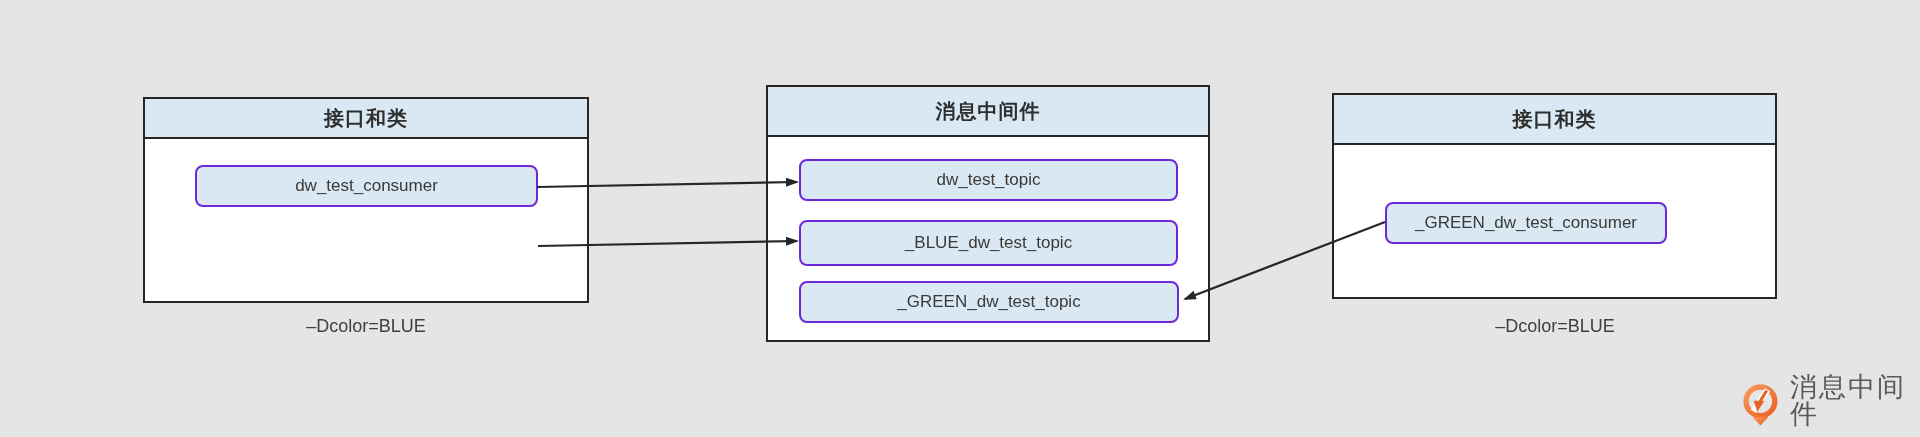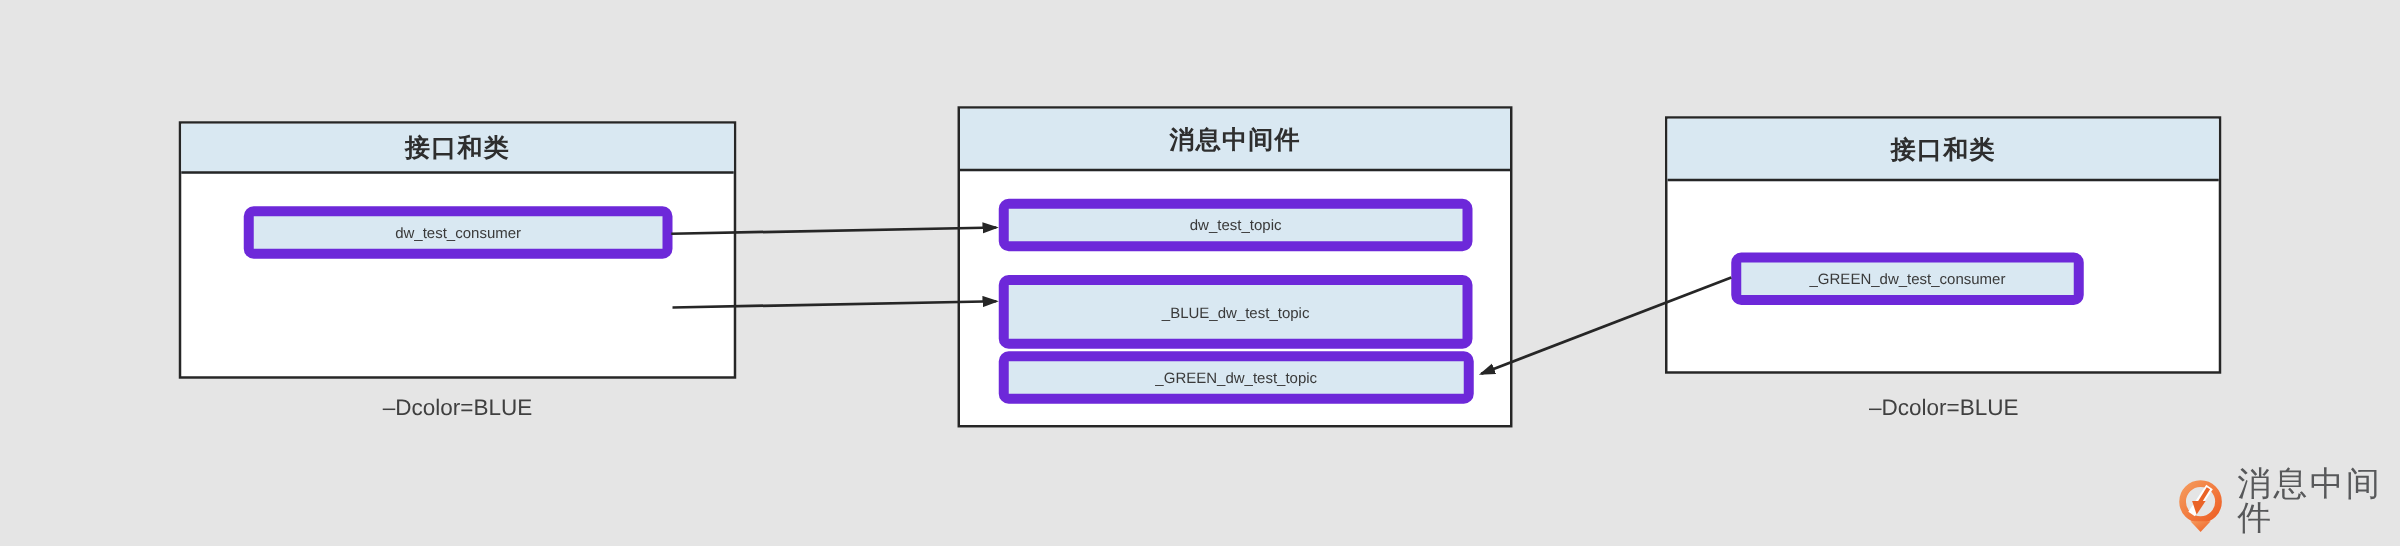"dw_test_consumer" .node { border: 8px solid #6d28d9 -> 2px solid #6d28d9; font-size: 12px -> 17px }
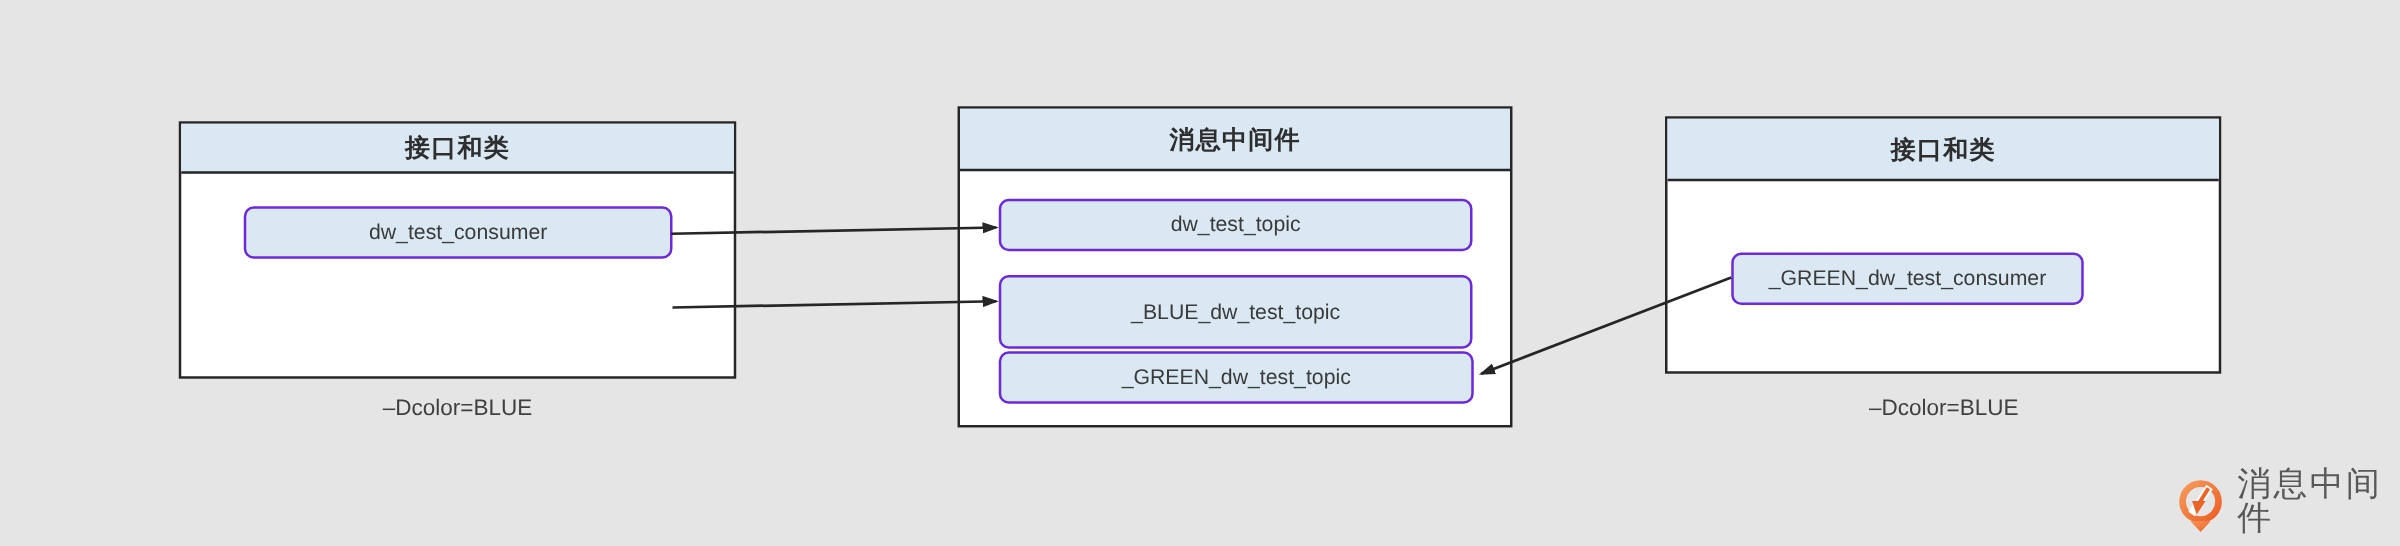"_BLUE_dw_test_topic" div.node { height: 59px -> 46px }
